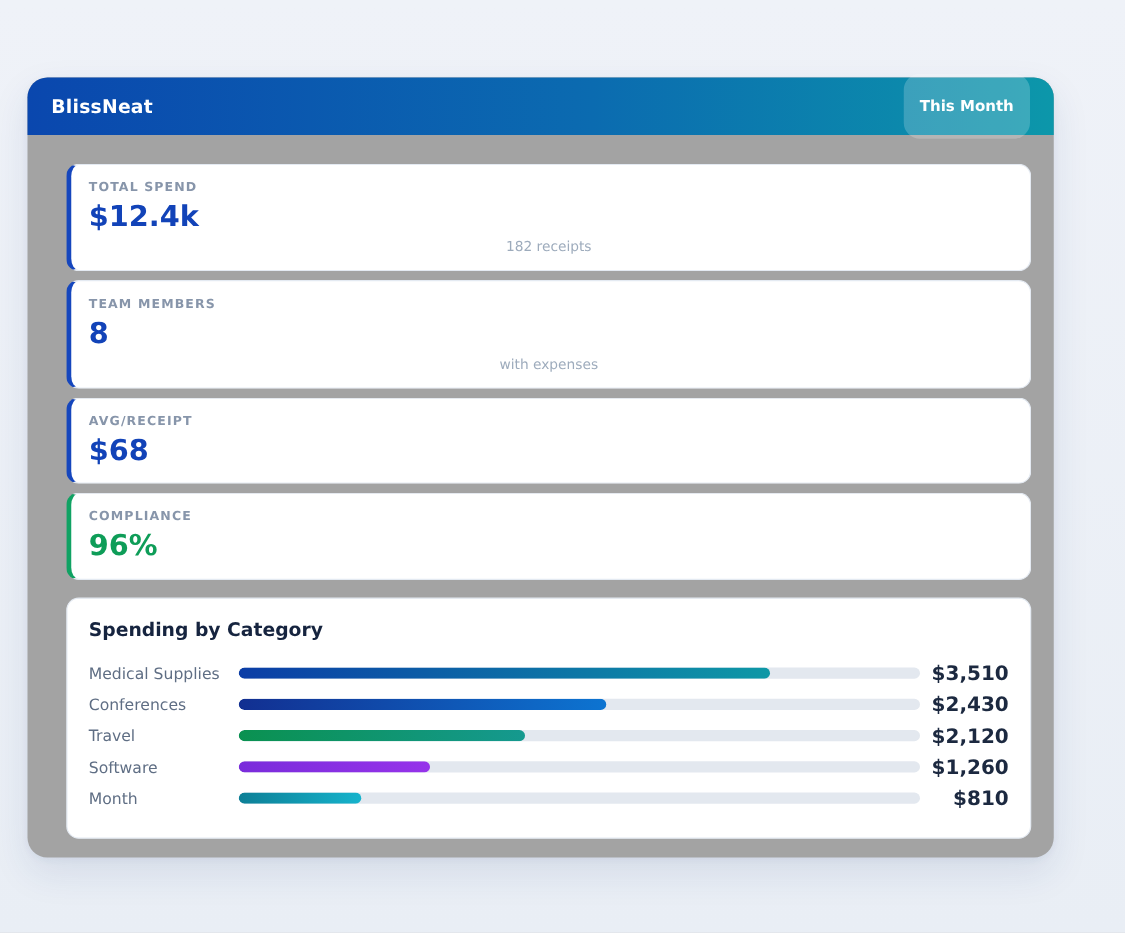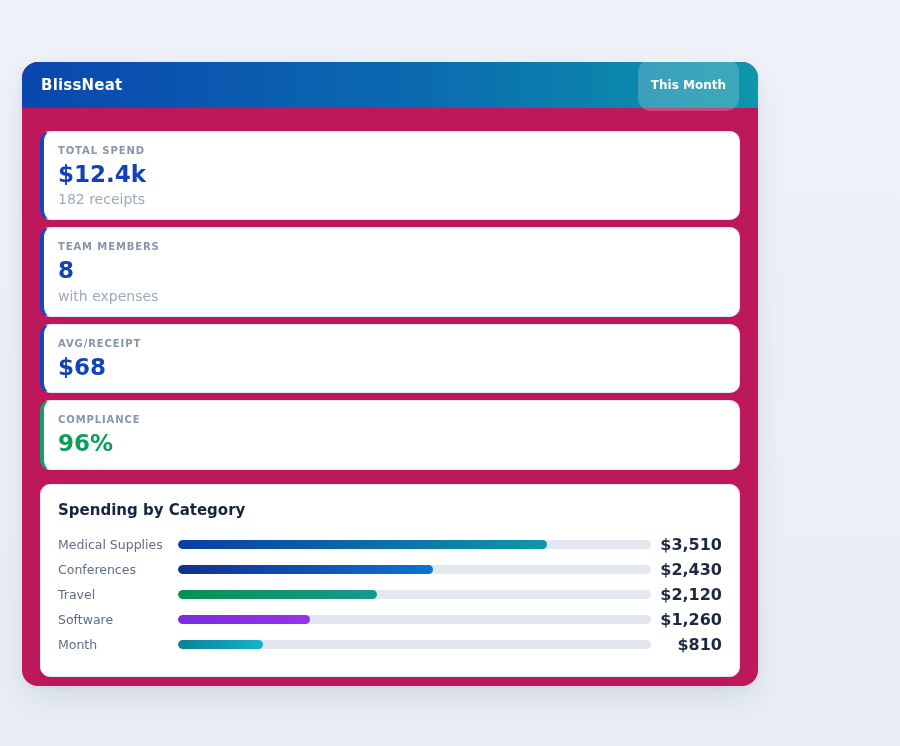"BlissNeat" .app-shell { background: #be185d -> #a3a3a3; width: 736px -> 821px }
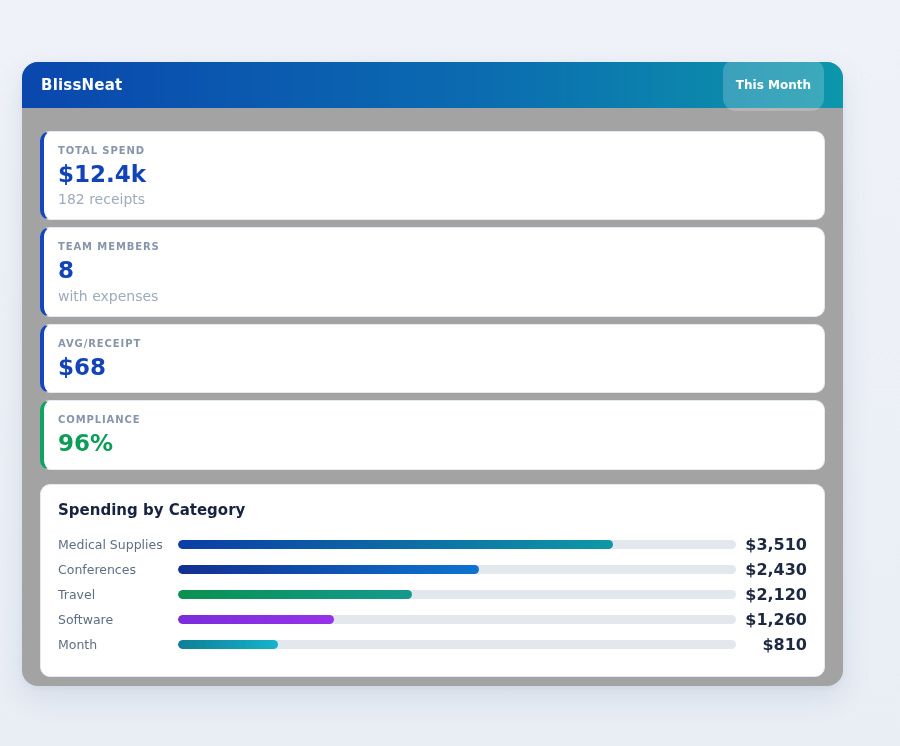"TOTAL SPEND" .content { margin-left: none -> 13px }
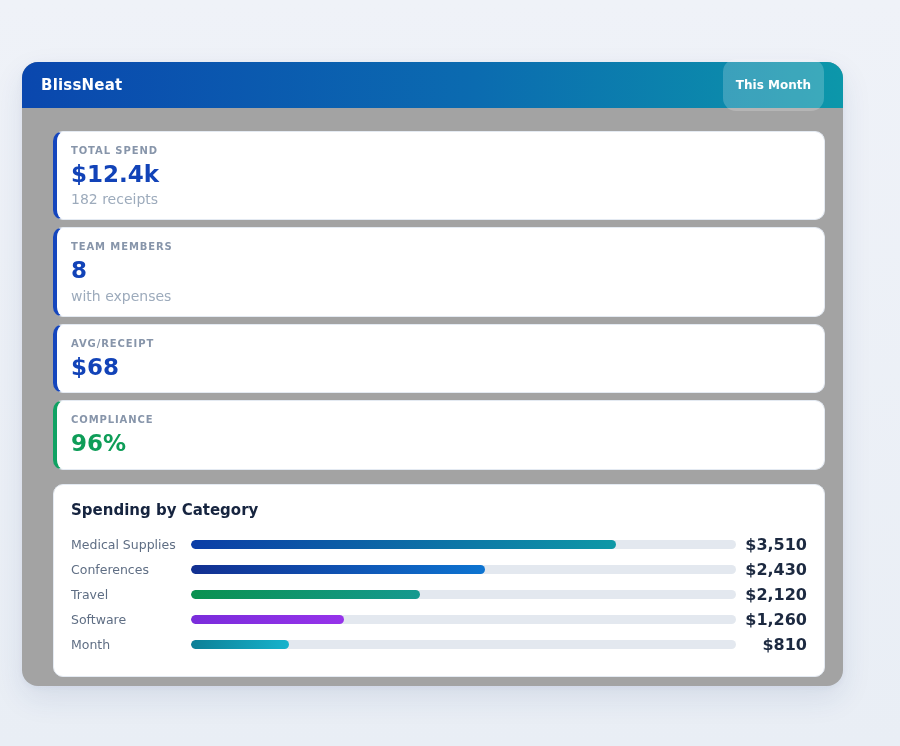"182 receipts" .stat-sub { font-size: 14px -> 11px; text-align: none -> center }
